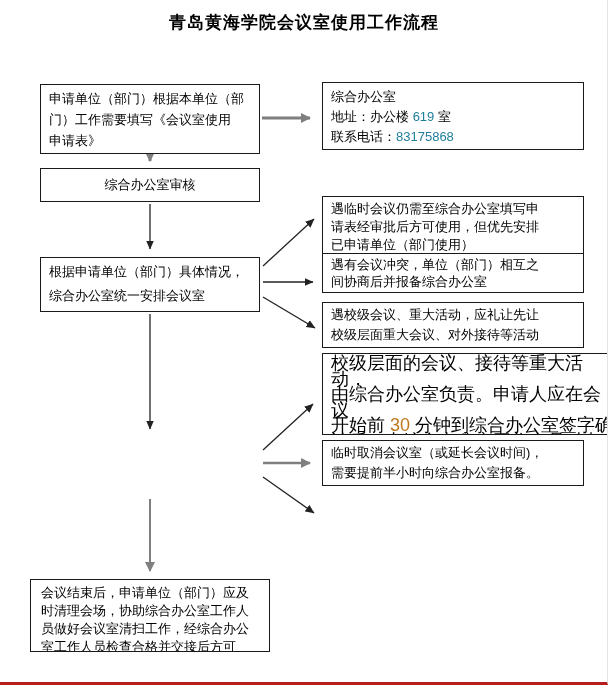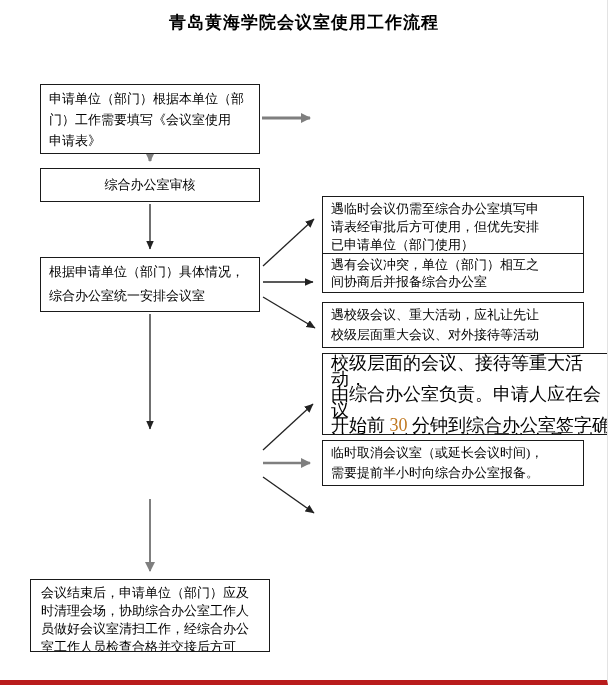"青岛黄海学院会议室使用工作流程" .page { border-bottom: 5px solid #b91c1c -> 3px solid #b91c1c; font-family: Liberation Serif, serif -> Liberation Sans, sans-serif }
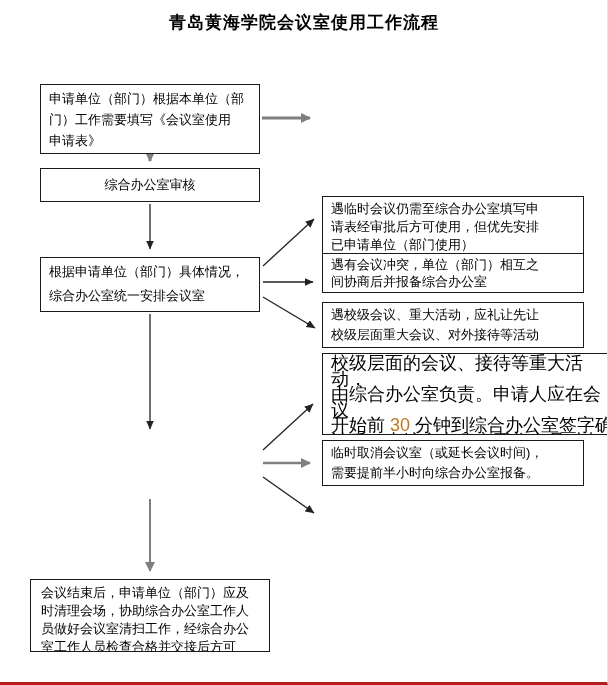"综合办公室" div.box { html: none -> <div><span>综合办公室 地址：办公楼 </span><span>619</span><span> 室 联系电话：</span><span>83175868</span></div> }
